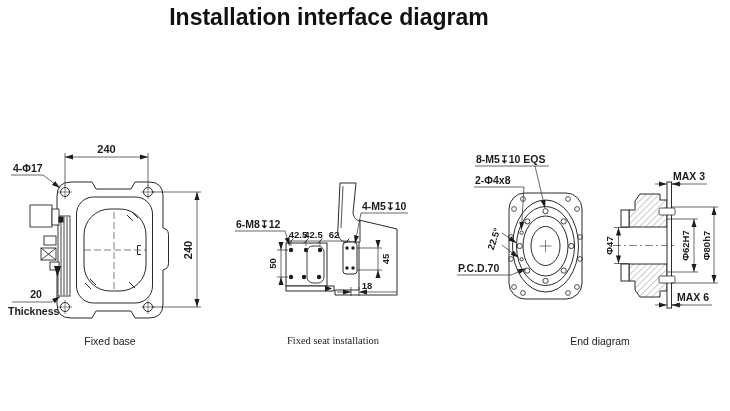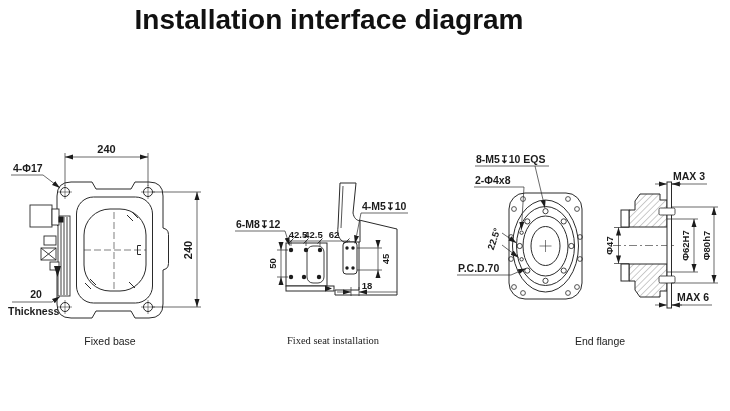"Installation interface diagram" .page-title { font-size: 28px -> 23px }
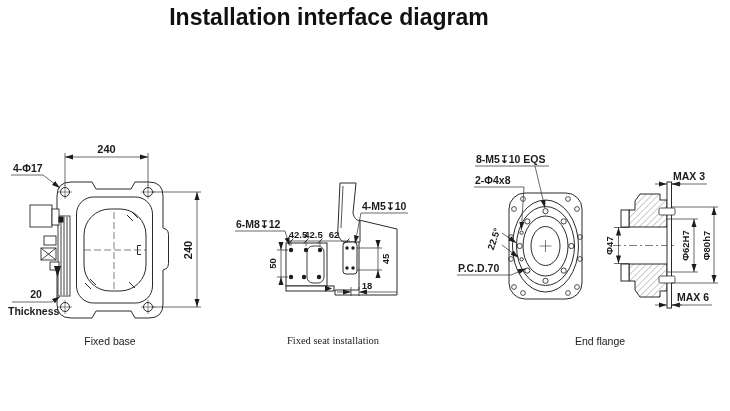"End flange" div.caption { text: flange -> diagram }
